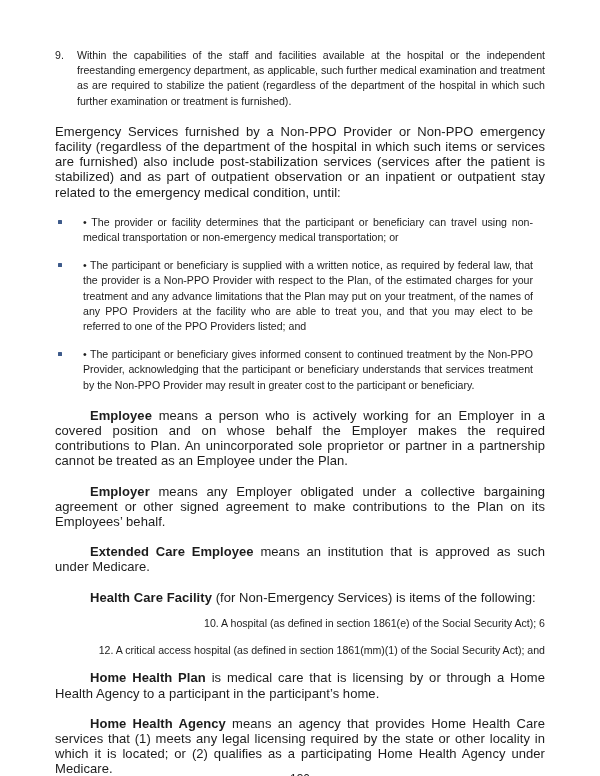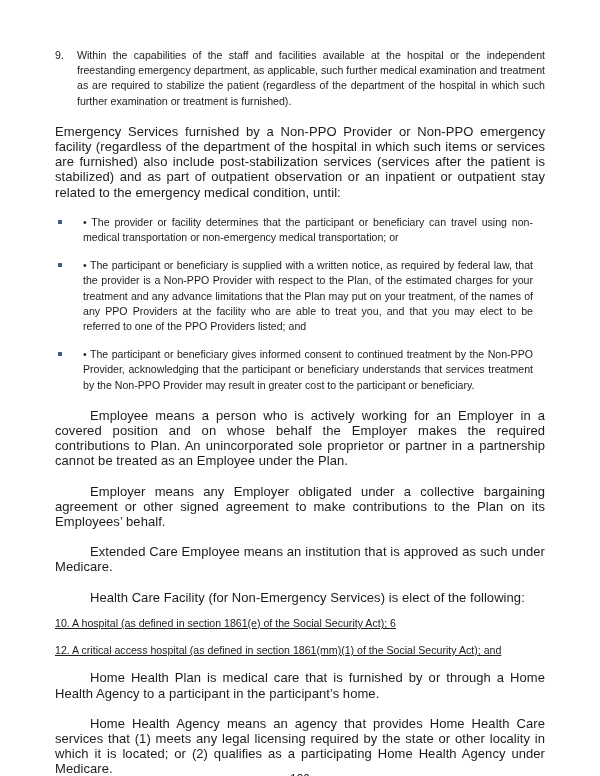"Employee" .term { font-weight: normal -> bold }
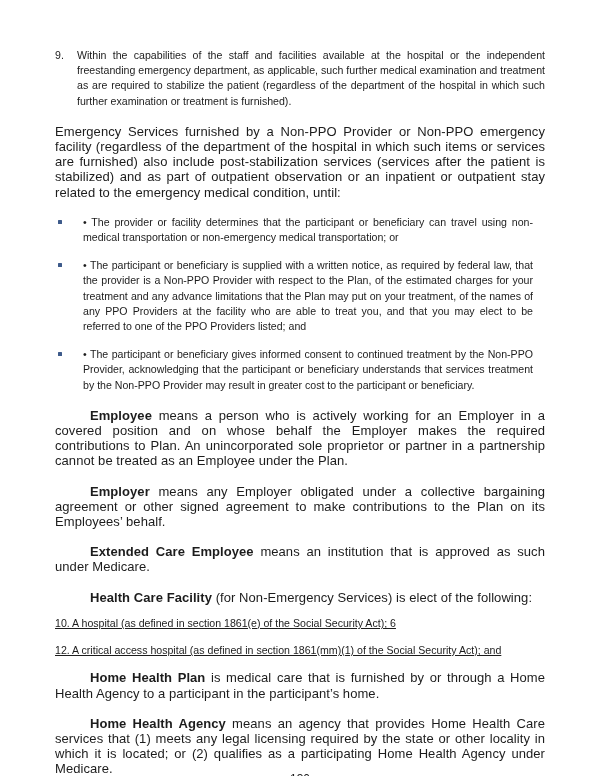"(for Non-Emergency Services) is elect" span { text: elect -> items }
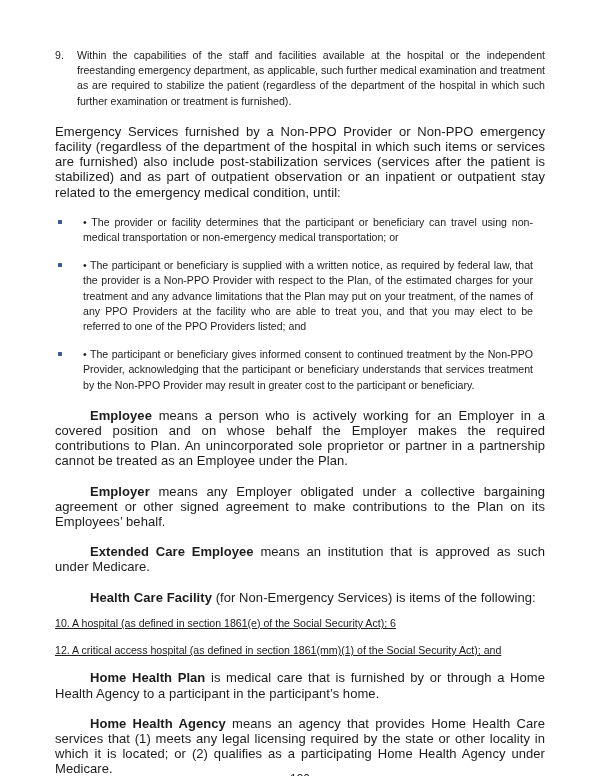"10. A hospital (as defined" .num-line { text-align: left -> right; text-decoration: underline -> none }
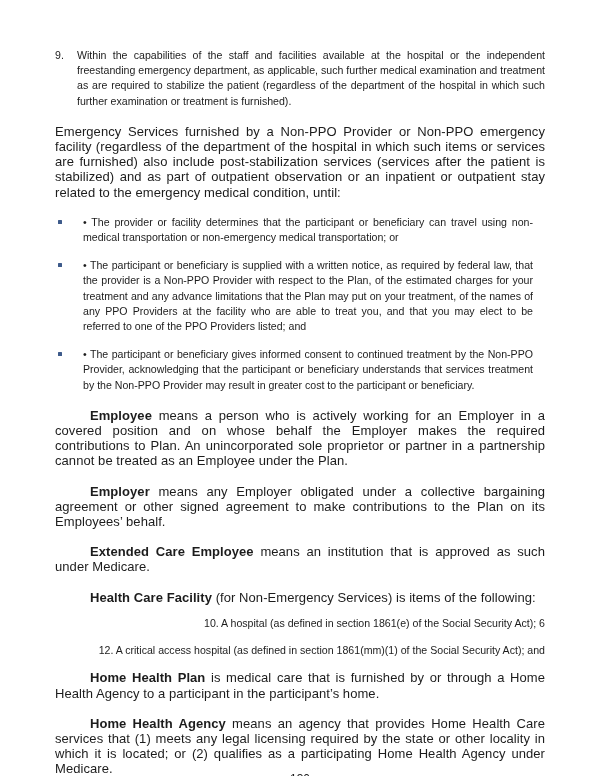"is medical care that is" span { text: furnished -> licensing }
